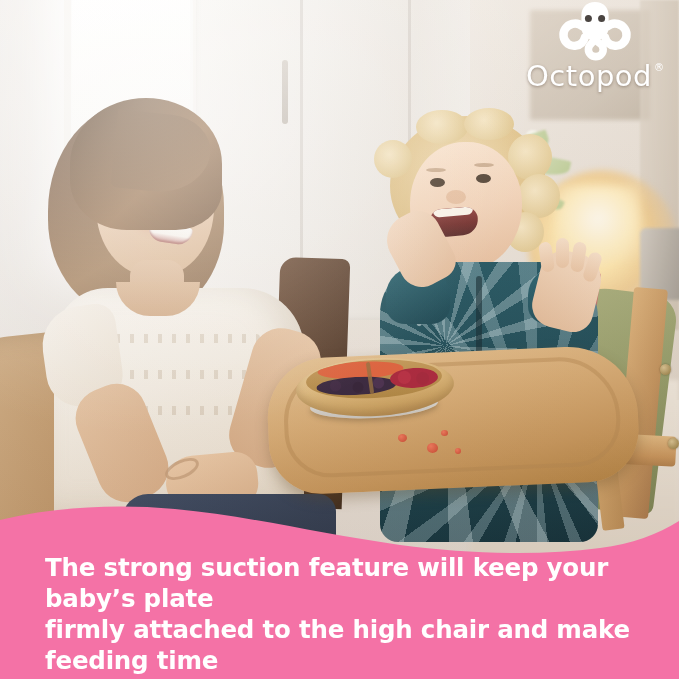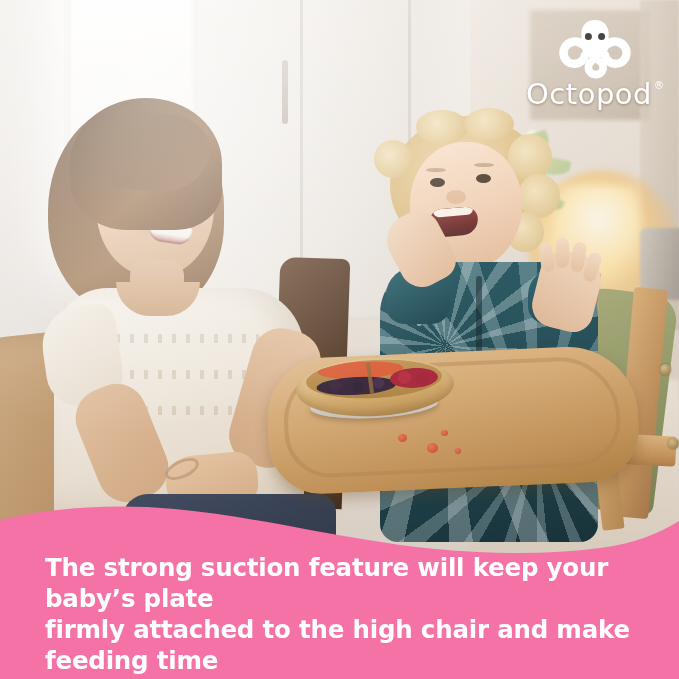"Octopod" .logo-block { top: 18px -> 0 }
